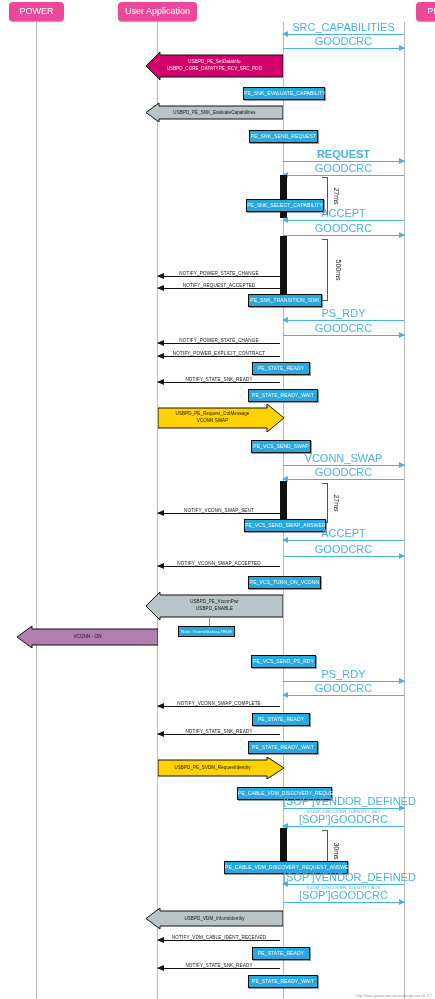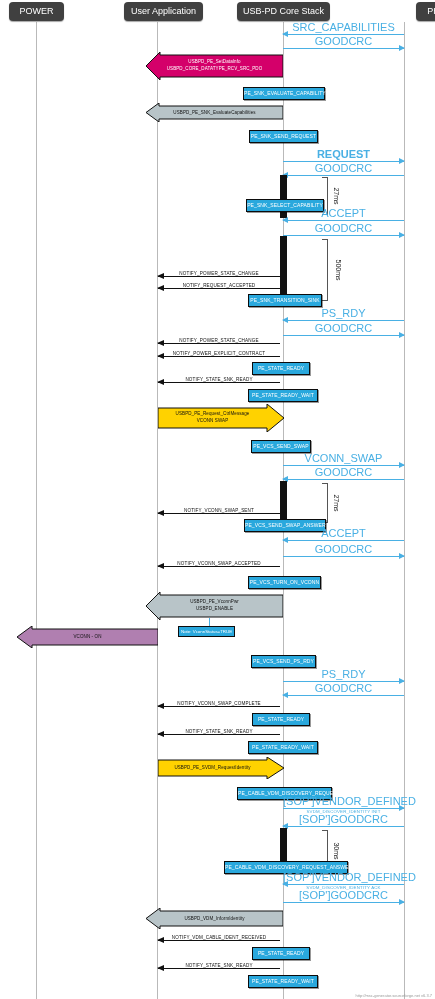"POWER" .head { background: #404040 -> #ec4899 }
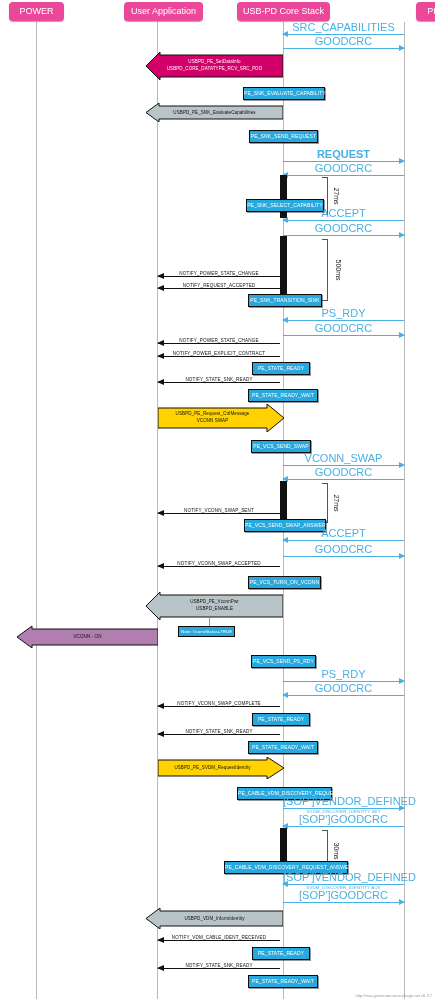"User Application" div.head { left: 124px -> 118px }
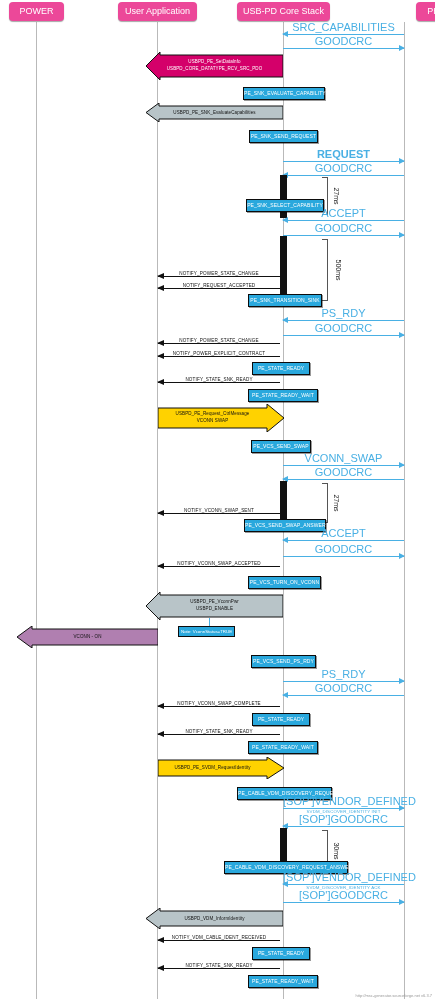"USB-PD Core Stack" div.head { html: <div>USB-PD Core Stack</div> -> none }
